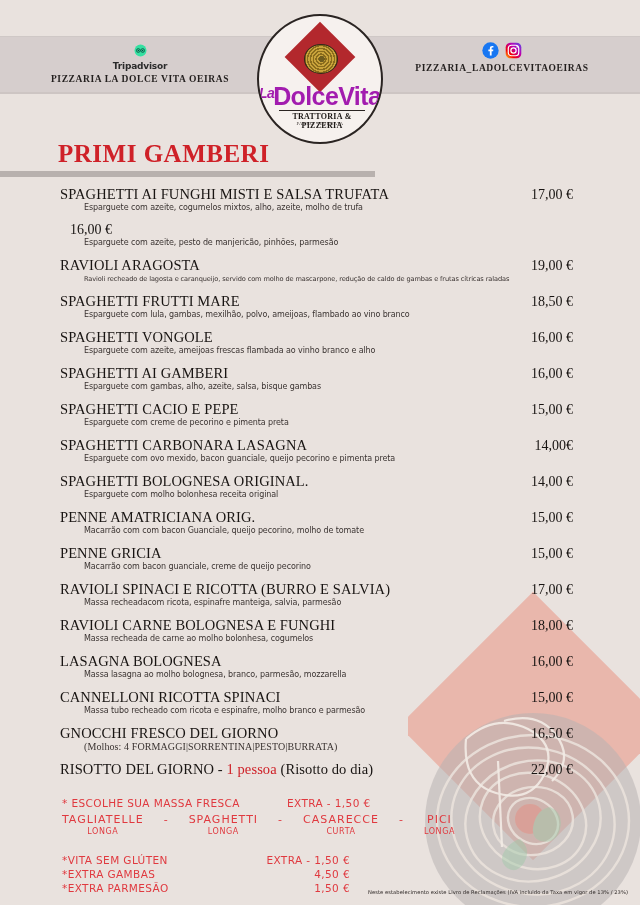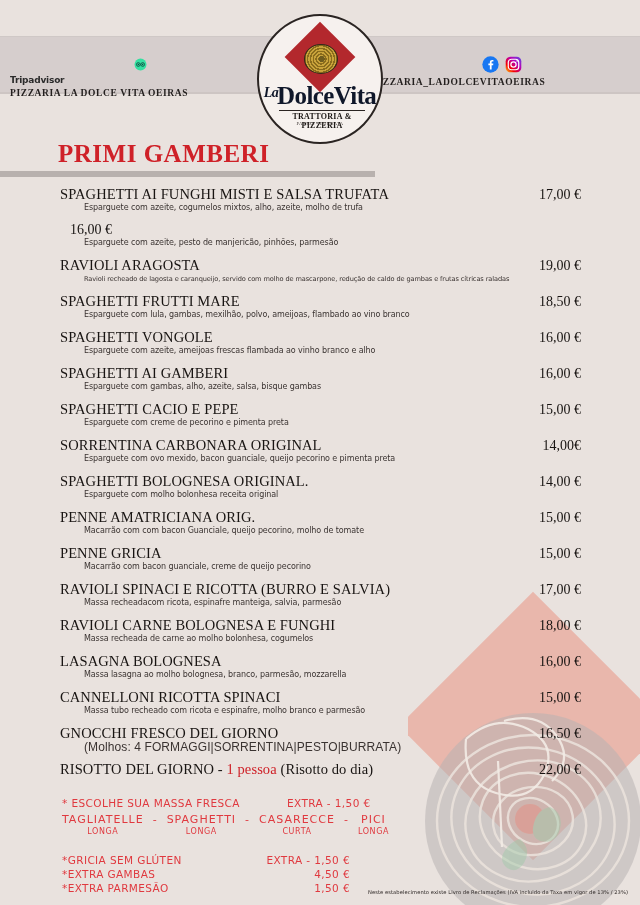"Tripadvisor" .social { text-align: none -> center; top: 54px -> 40px }
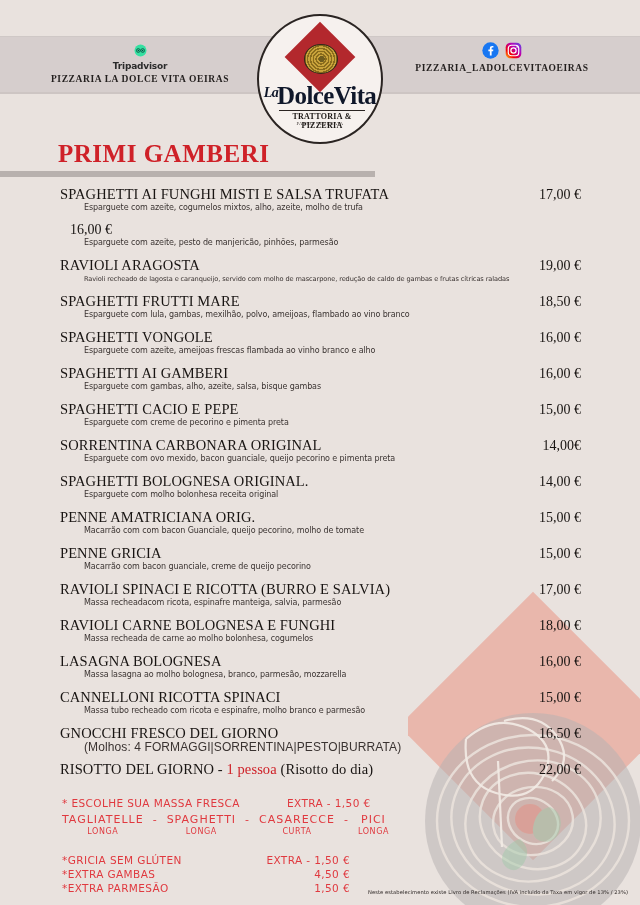"LaDolceVita" .logo-name { color: #0f172a -> #a21caf; font-family: Liberation Serif, serif -> Liberation Sans, sans-serif }
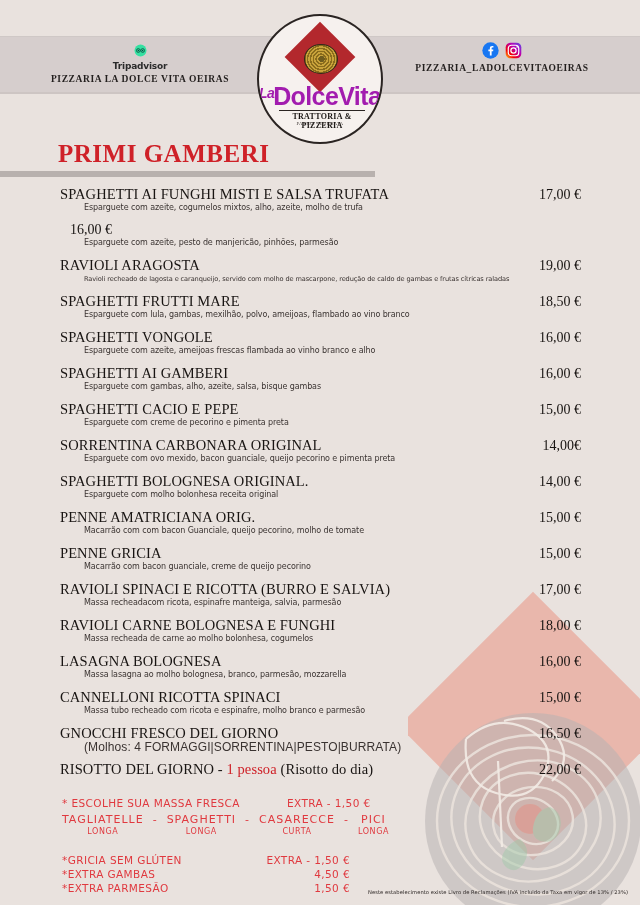"SPAGHETTI AI FUNGHI MISTI E" .menu { margin: 9px 4px 0 0 -> 9px 12px 0 0 }
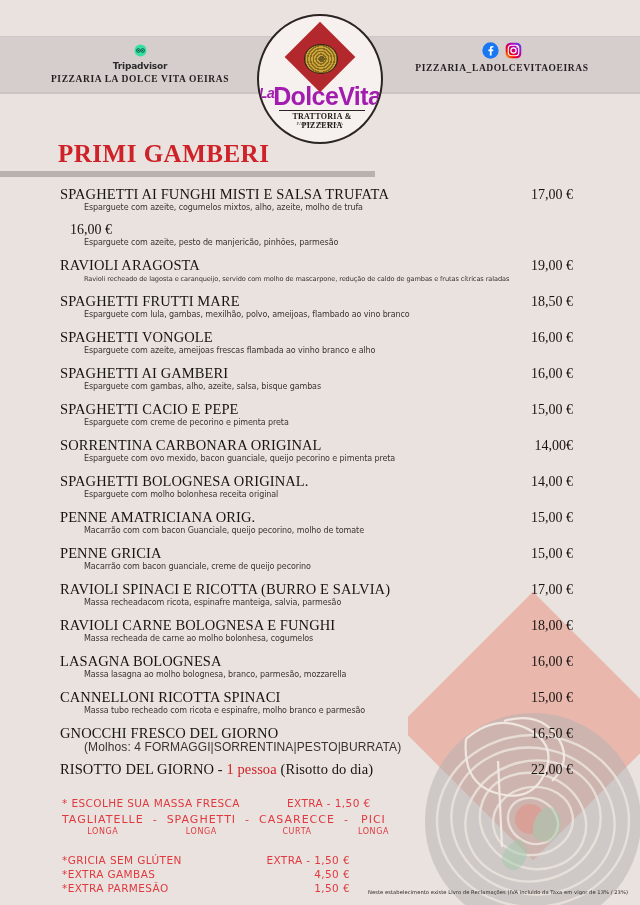"SORRENTINA CARBONARA ORIGINAL" div.item-name { text: SORRENTINA  CARBONARA ORIGINAL -> SPAGHETTI  CARBONARA LASAGNA }
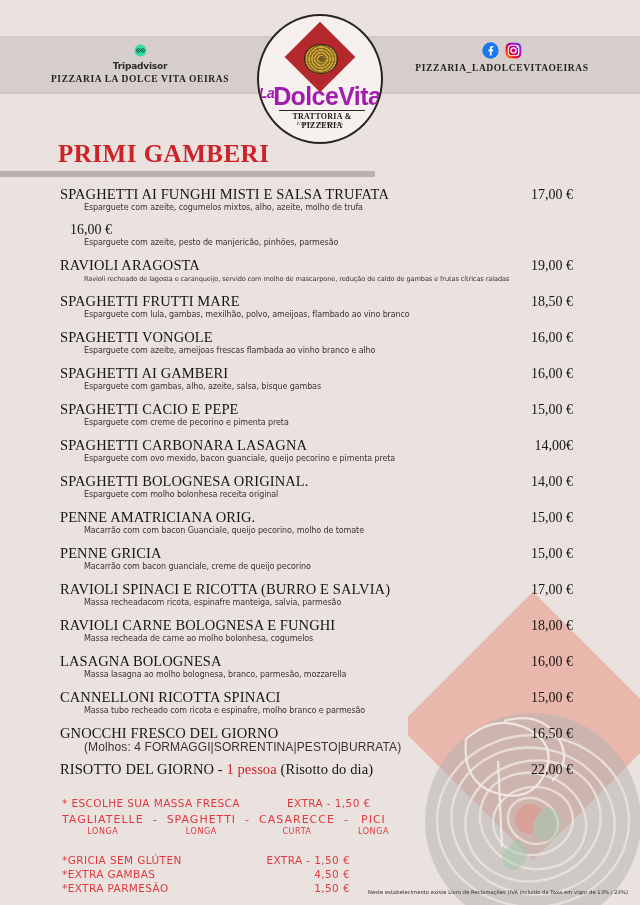"(Molhos: 4" .item-desc.mono-ish { font-family: Liberation Sans, sans-serif -> Liberation Serif, serif; font-size: 12px -> 10px }
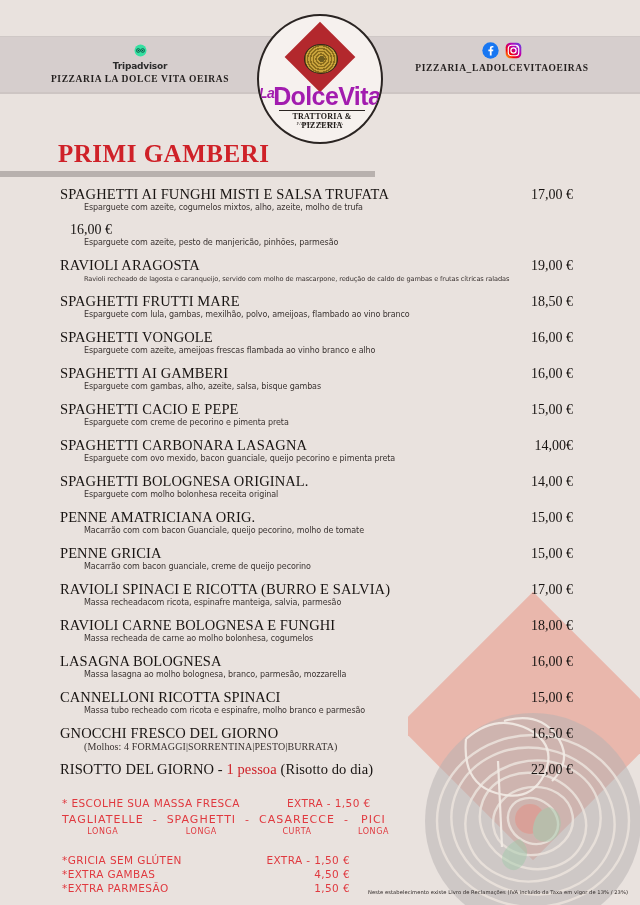"TAGLIATELLE" .pasta-row { gap: 9px -> 20px }
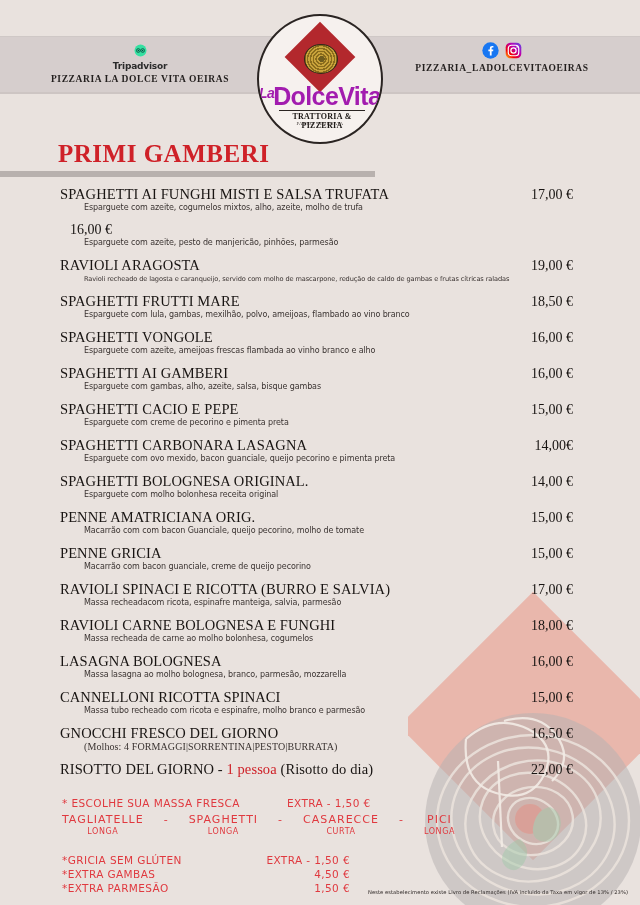"*GRICIA SEM GLÚTEN" span.lbl { text: GRICIA -> VITA }
